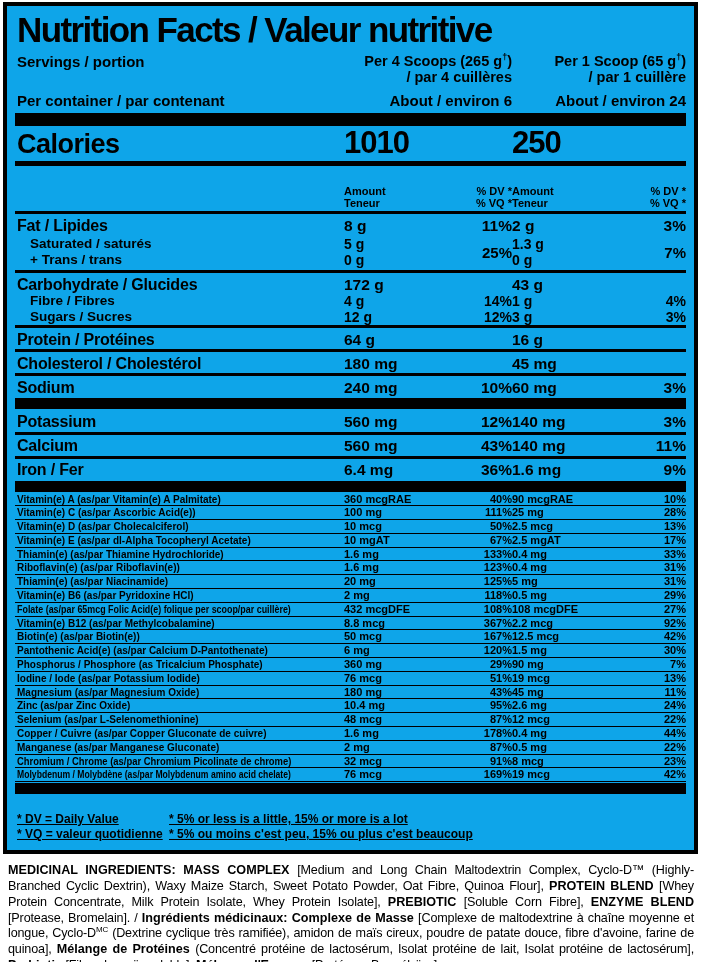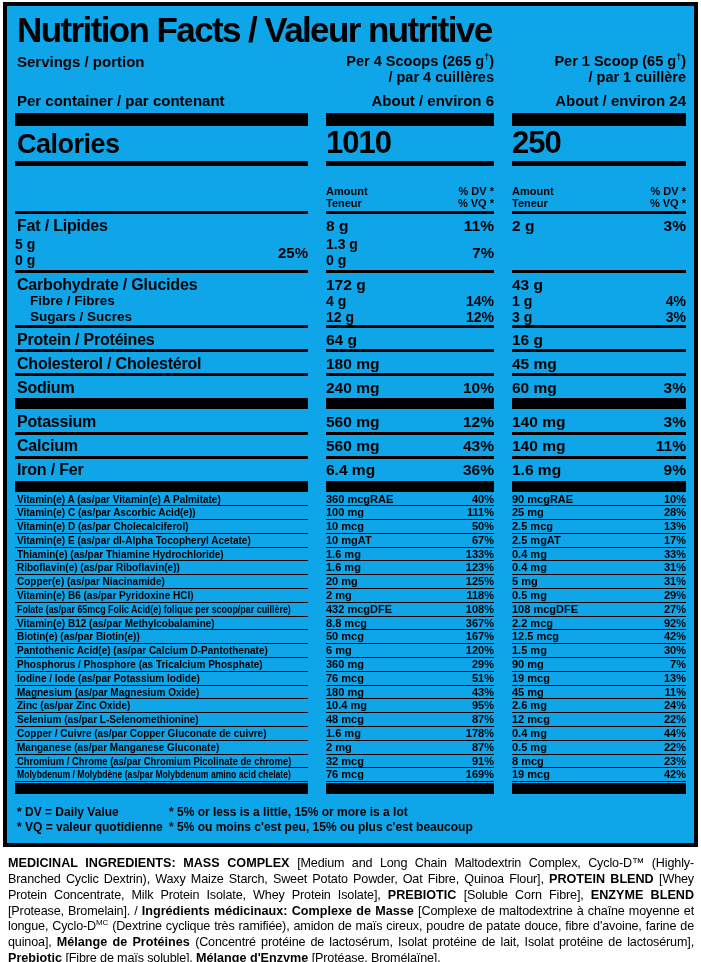"Servings / portion" .grid { column-gap: 18px -> none }
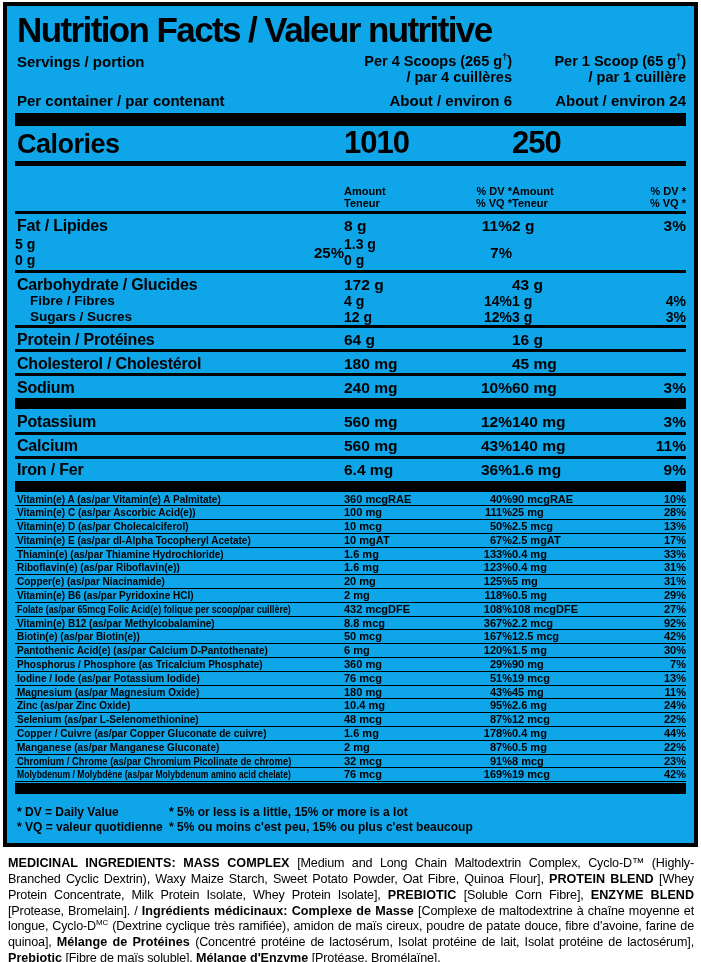"Saturated / saturés" div.cell { html: none -> <div> <div>Saturated / saturés</div> <div>+ Trans / trans</div> </div> }
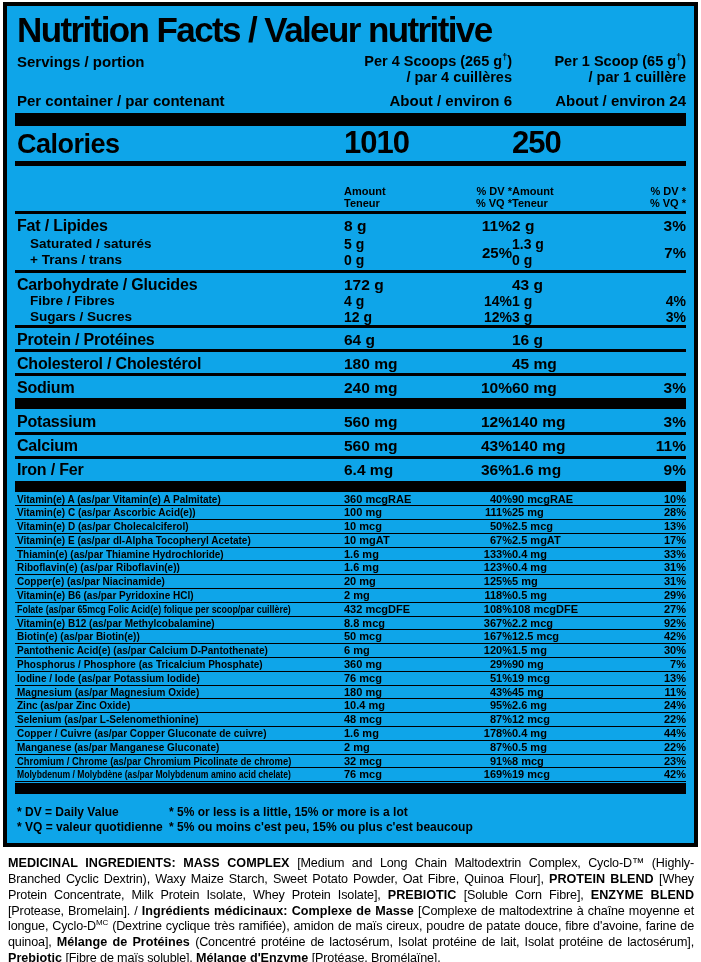"Copper(e) (as/par Niacinamide)" span.fit { text: Copper -> Thiamin }
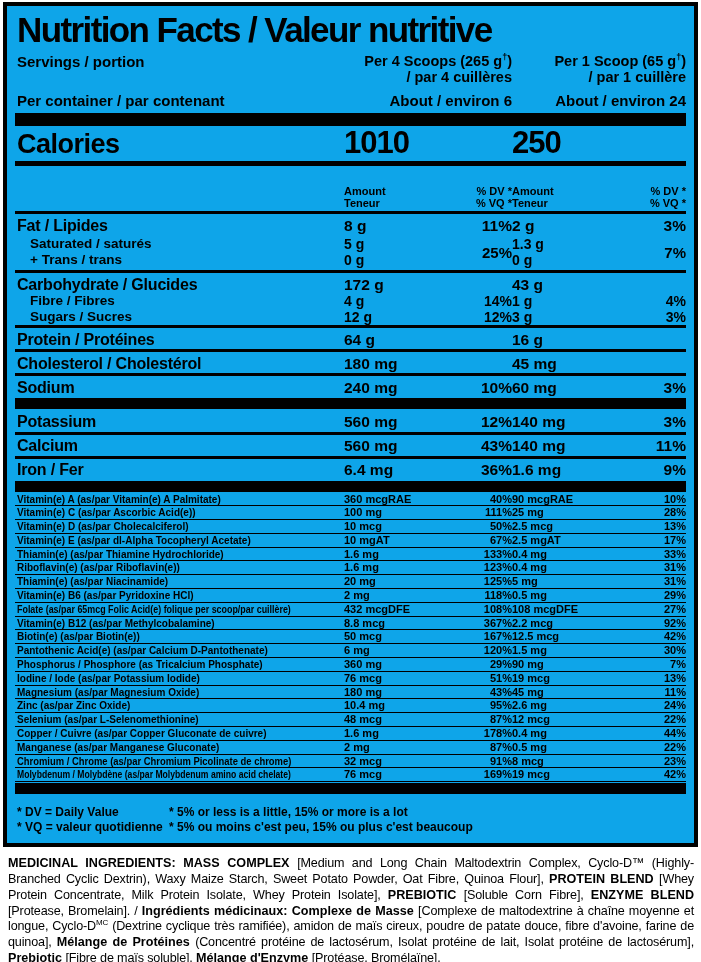"* DV = Daily Value" .footnotes { margin-top: 8px -> 15px; text-decoration: none -> underline }
